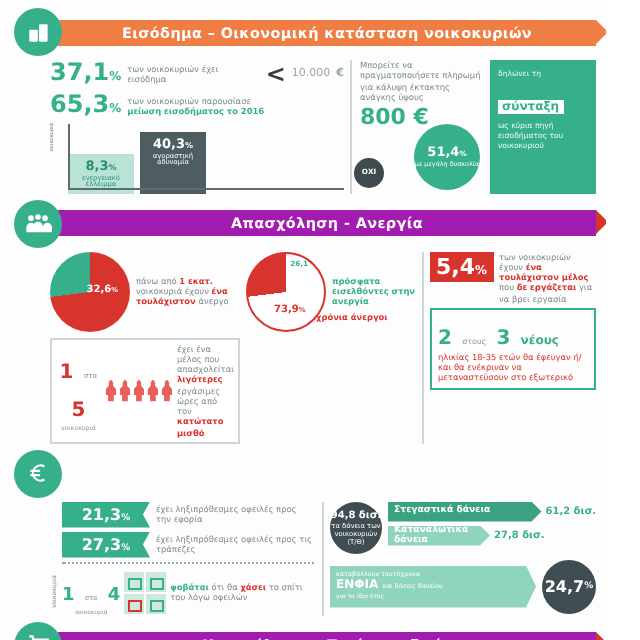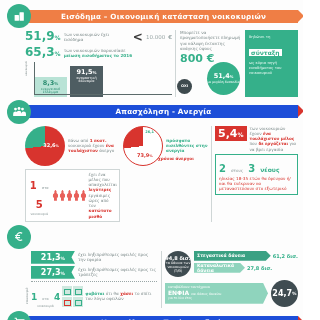"51,9" span { text: 51,9 -> 37,1 }
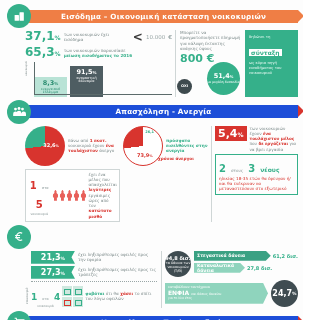"91,5" span { text: 91,5 -> 40,3 }
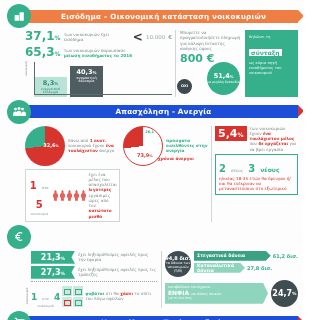"Απασχόληση - Ανεργία" .banner.red { background: #1d4ed8 -> #a21caf }
